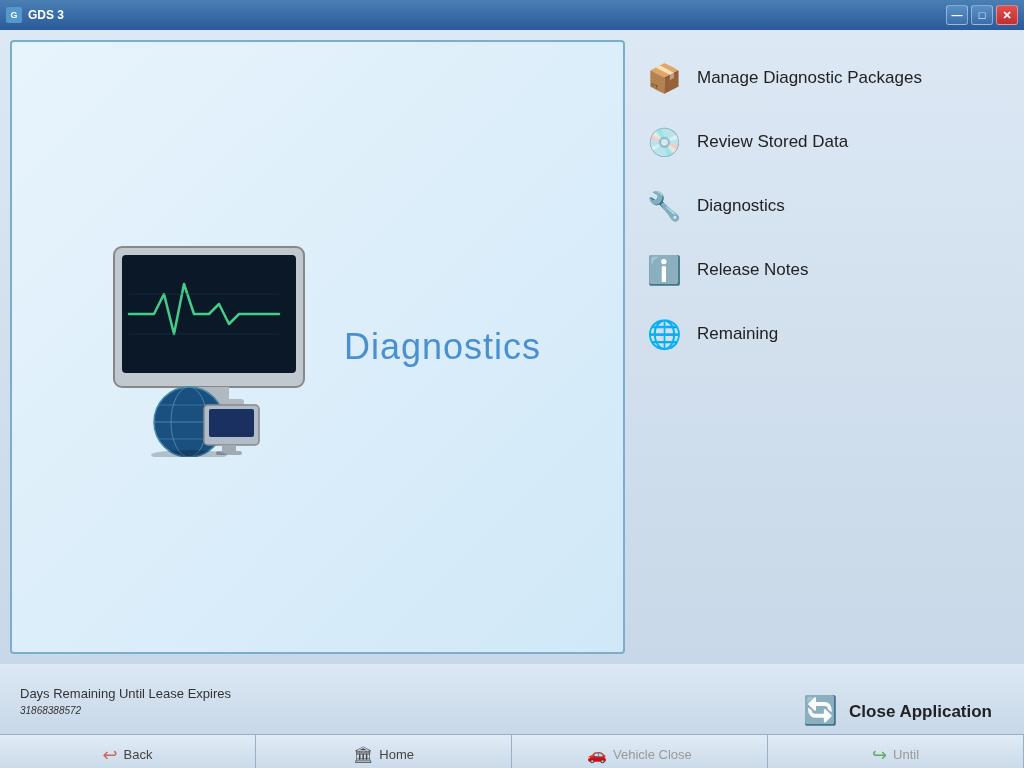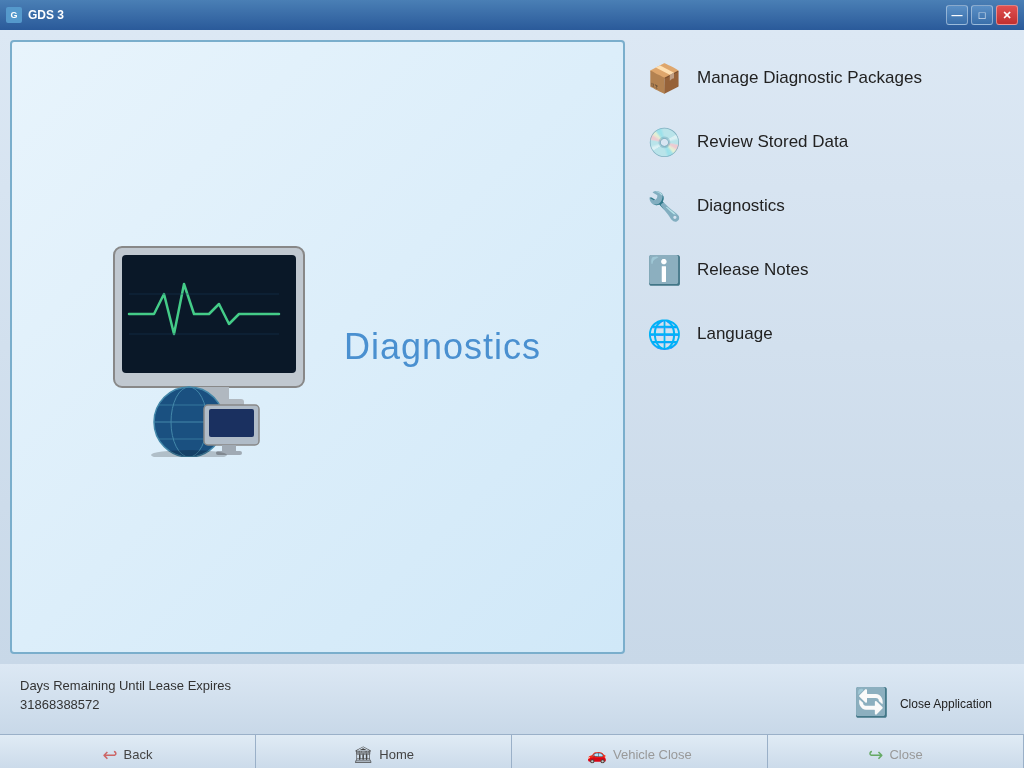"Language" span.menu-label { text: Language -> Remaining }
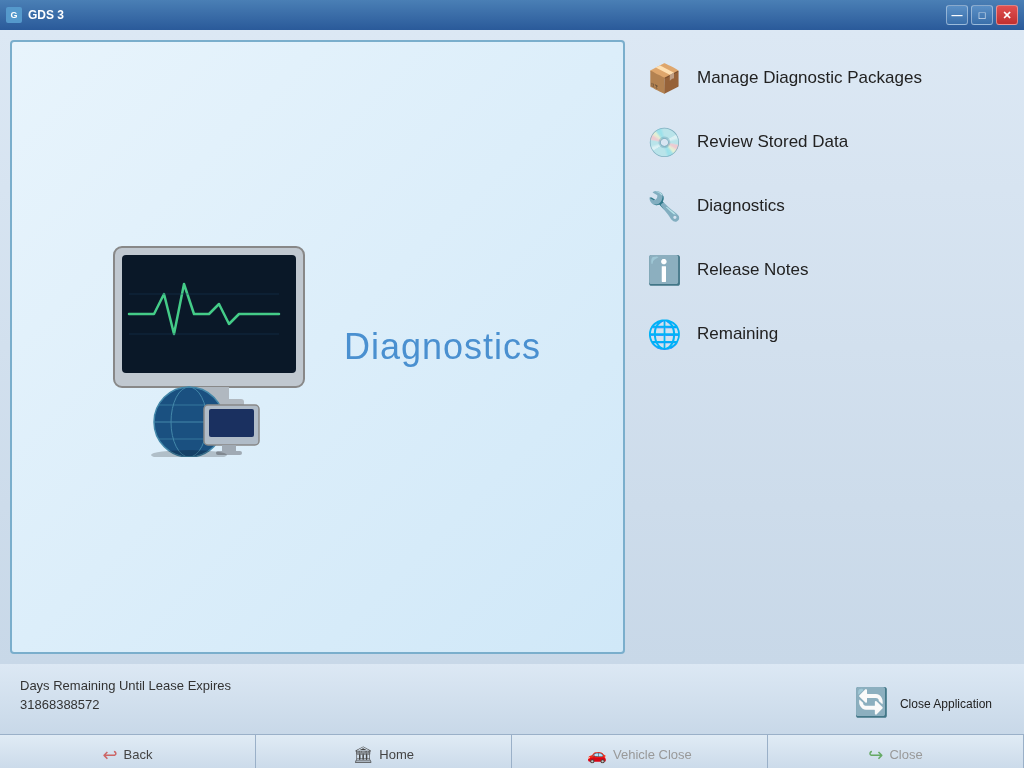"Days Remaining Until Lease Expires" .status-area { padding: 14px 20px -> 22px 20px }
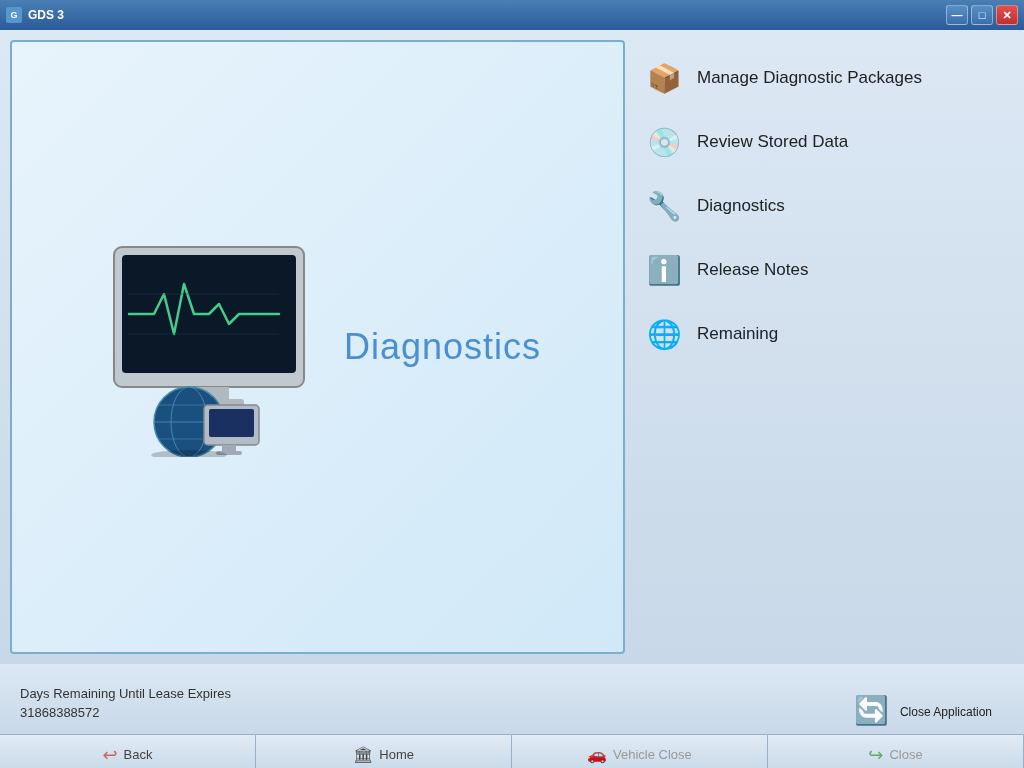"31868388572" .lease-value { font-size: 13px -> 10px; font-style: none -> italic }
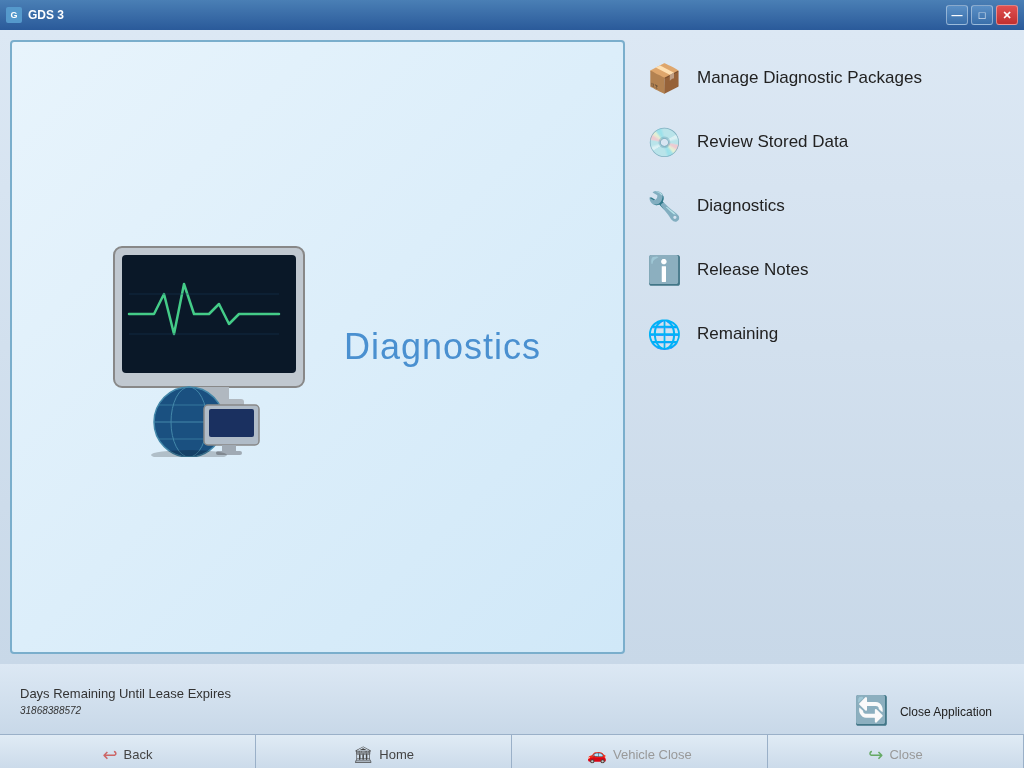"Close Application" .close-app-label { font-size: 12px -> 17px; font-weight: none -> bold }
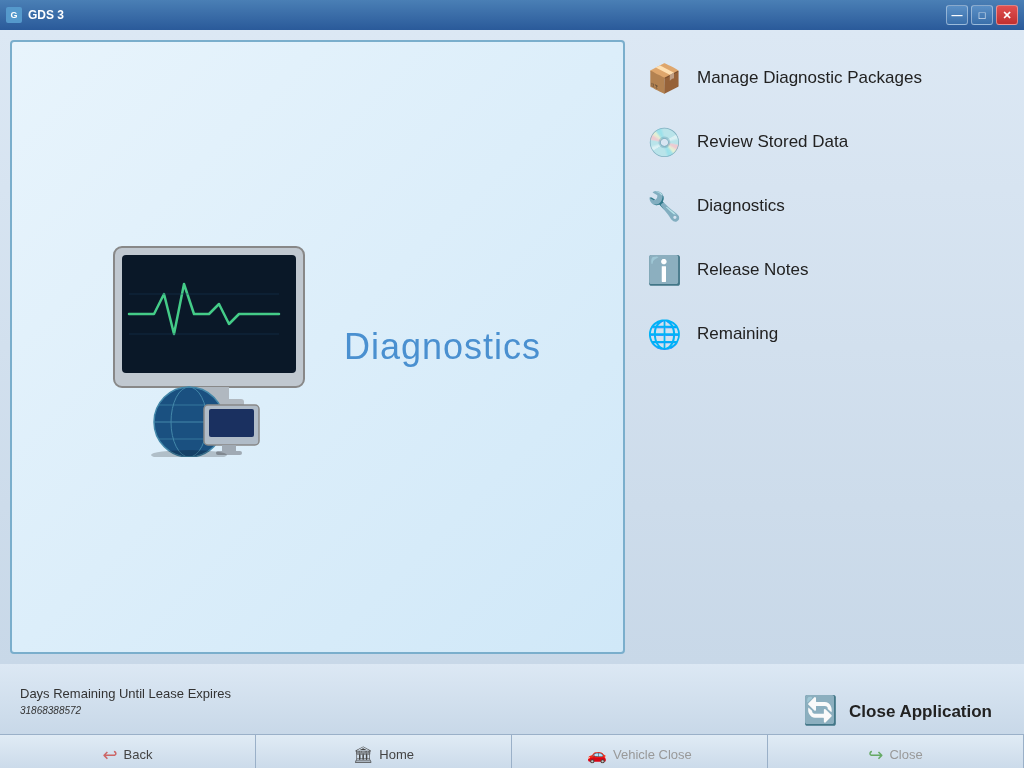"Close" span { text: Close -> Until }
